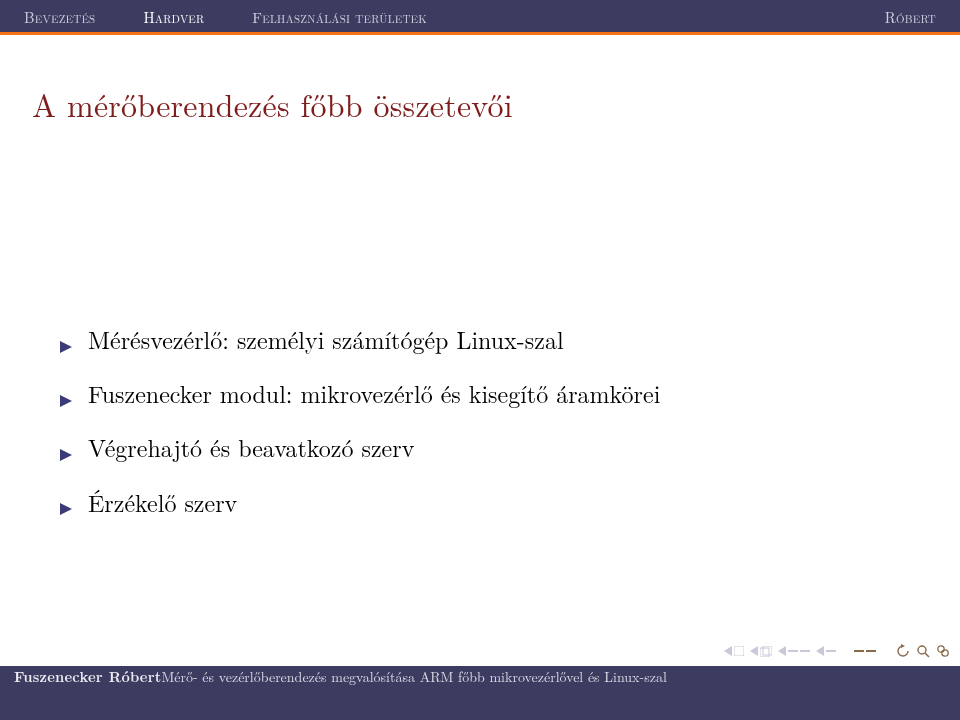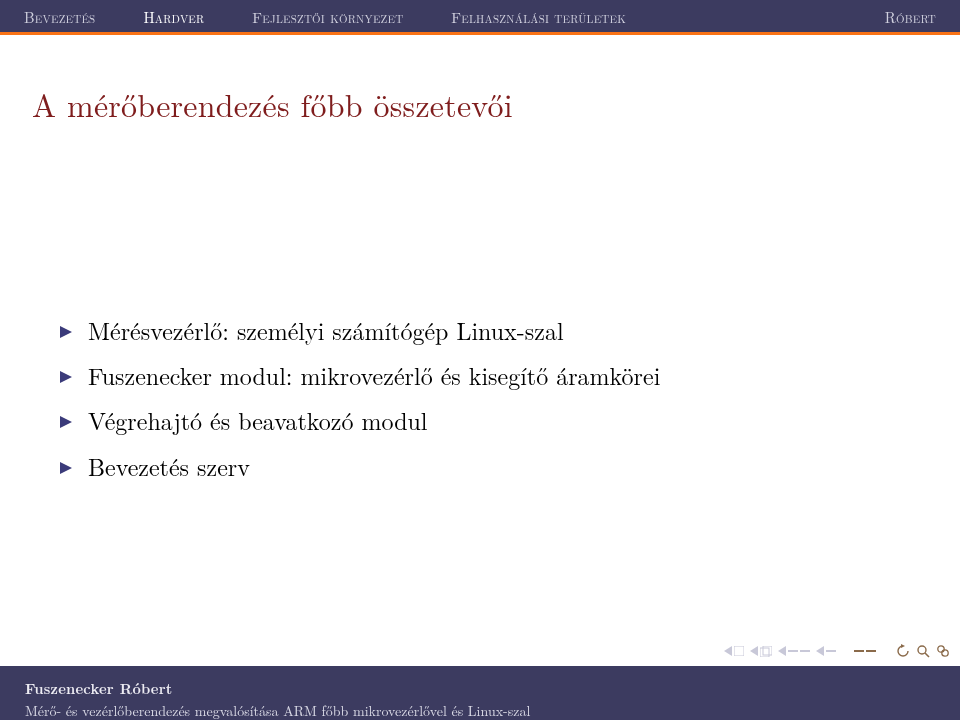"Fejlesztői környezet" span.nav-item { html: <span>Fejlesztői környezet</span> -> none }
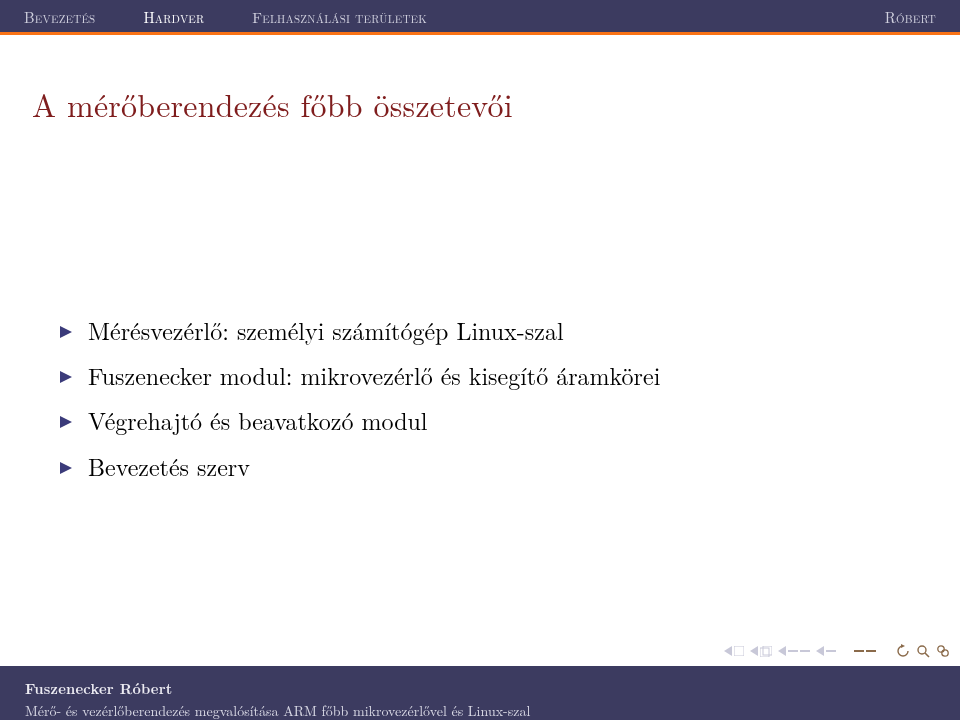"Mérésvezérlő: személyi számítógép" .item { align-items: flex-start -> flex-end; margin: 8px 0 2px 0 -> 17px 0 2px 0 }
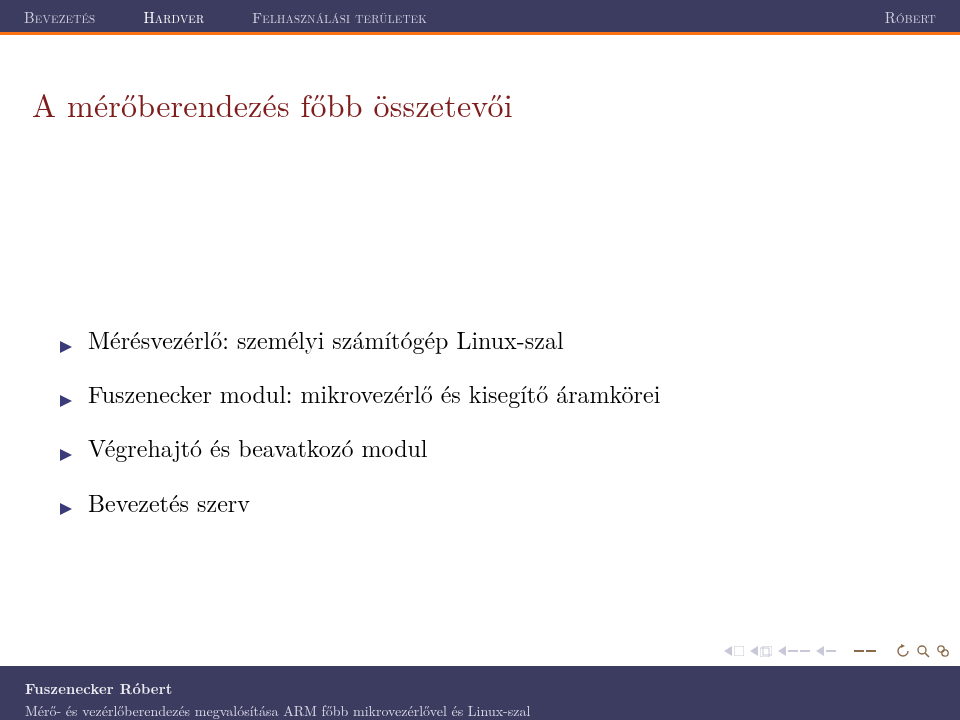"Végrehajtó és beavatkozó modul" span { text: modul -> szerv }
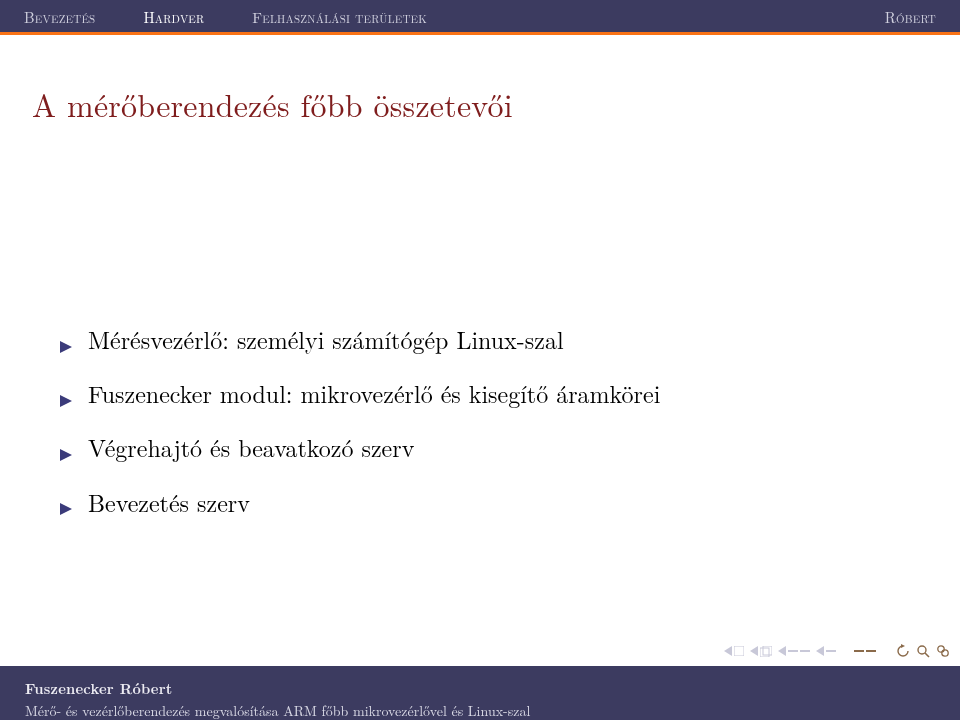"Bevezetés szerv" span { text: Bevezetés -> Érzékelő }
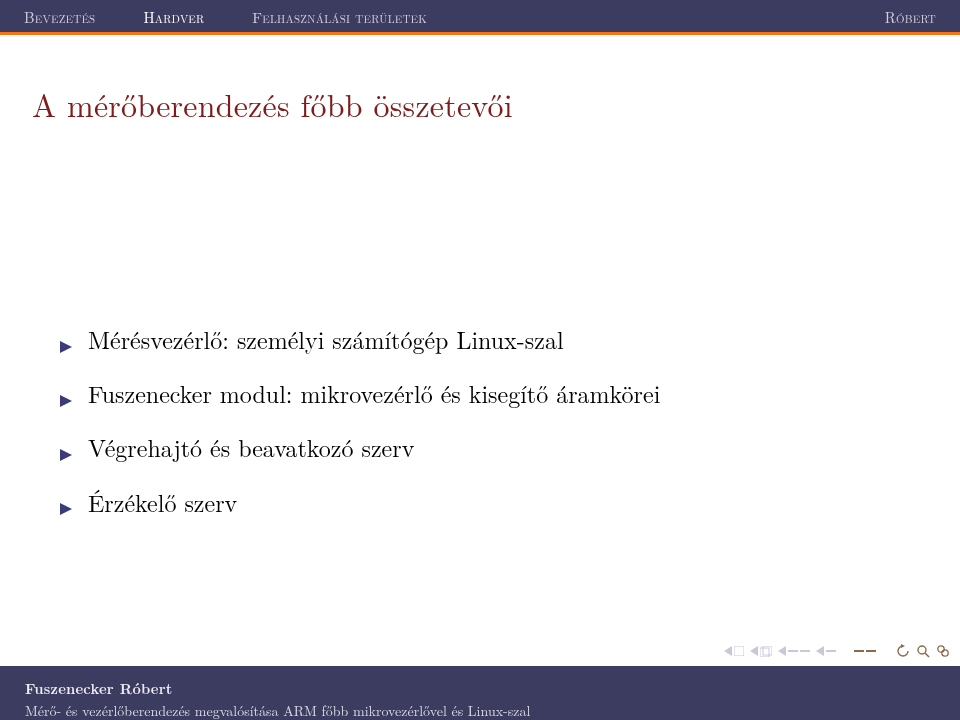"Fuszenecker Róbert" .footer { flex-direction: column -> row; justify-content: flex-end -> flex-start; padding: 0 25px -> 0 14px }
